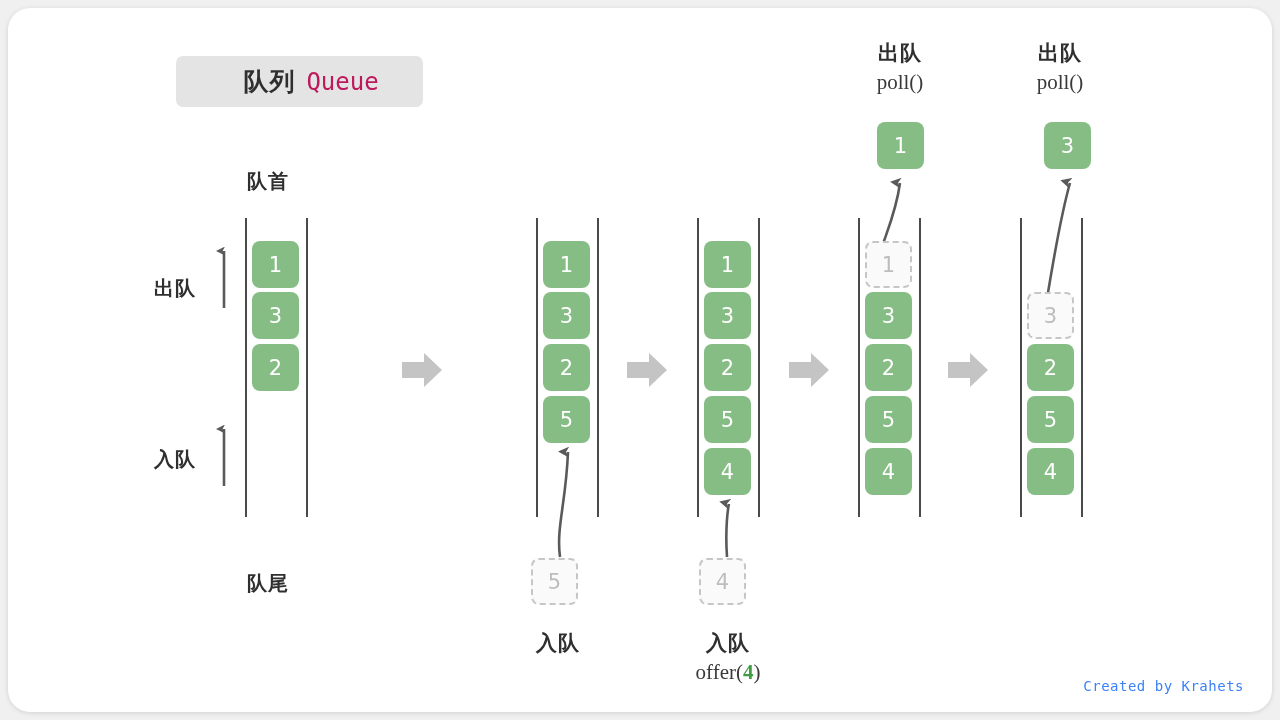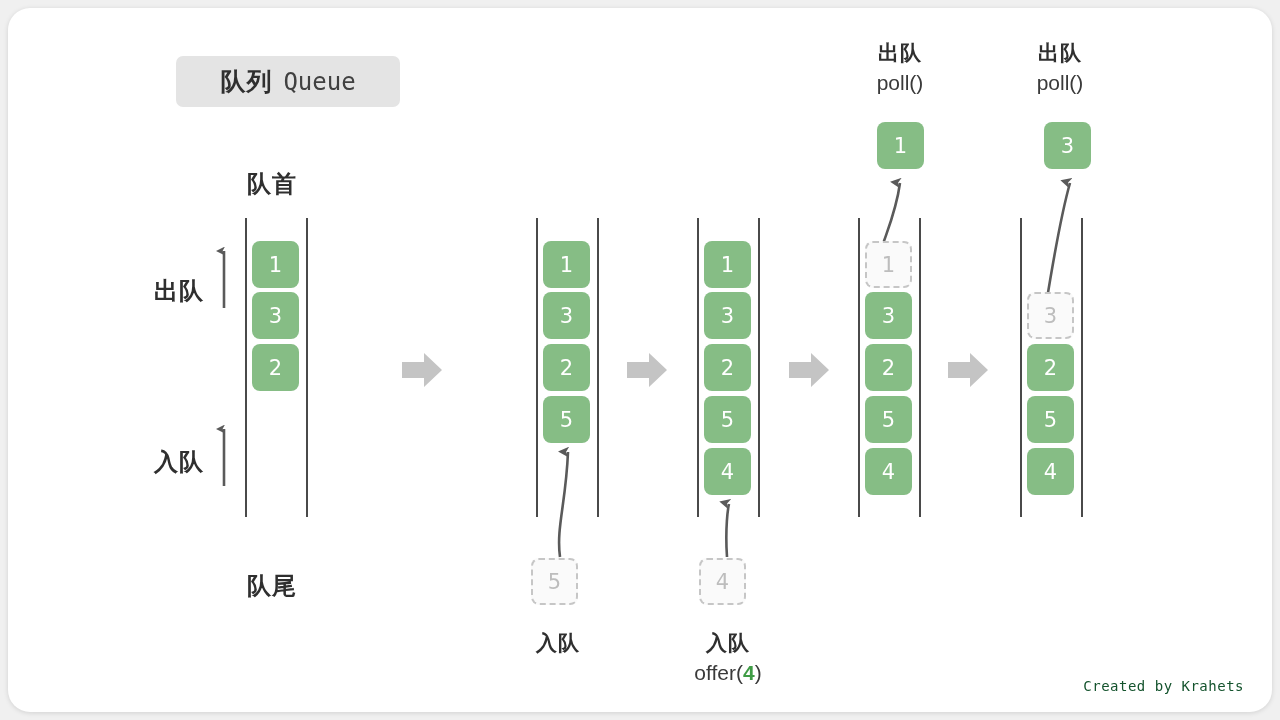"队列" #title-badge { padding-left: none -> 23px }
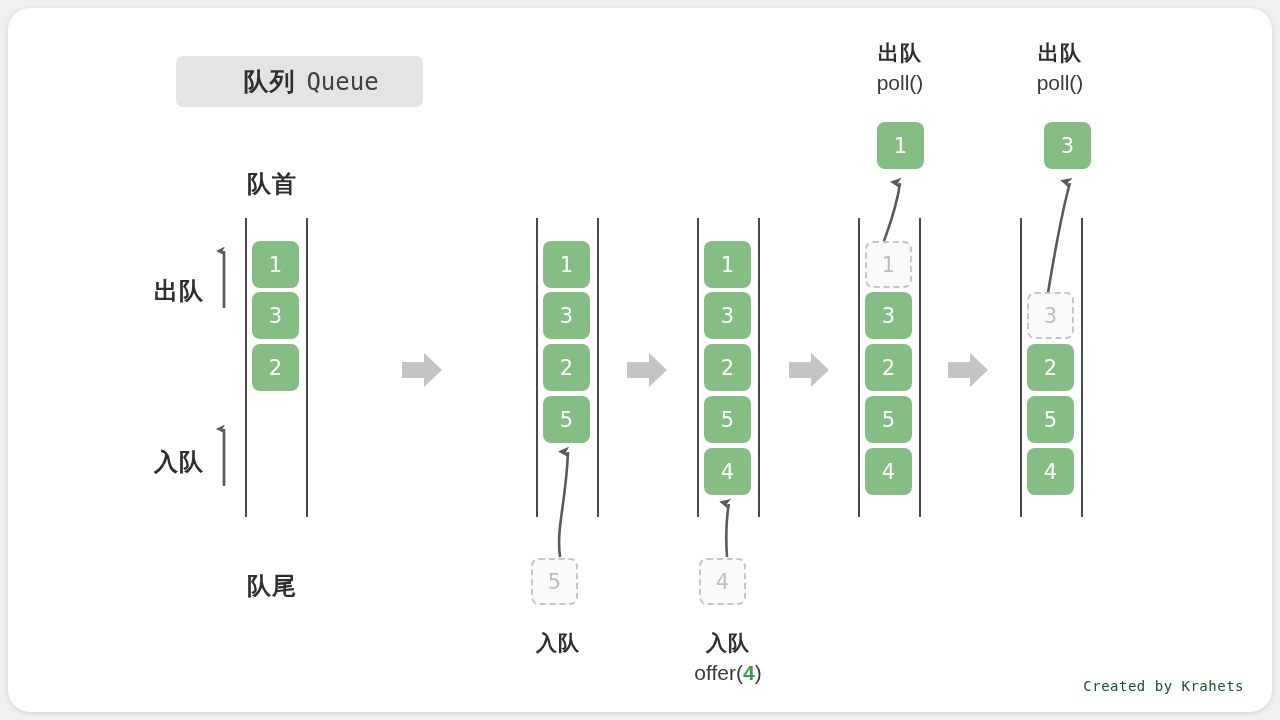"Queue" #title-badge .en { color: #404040 -> #be185d }
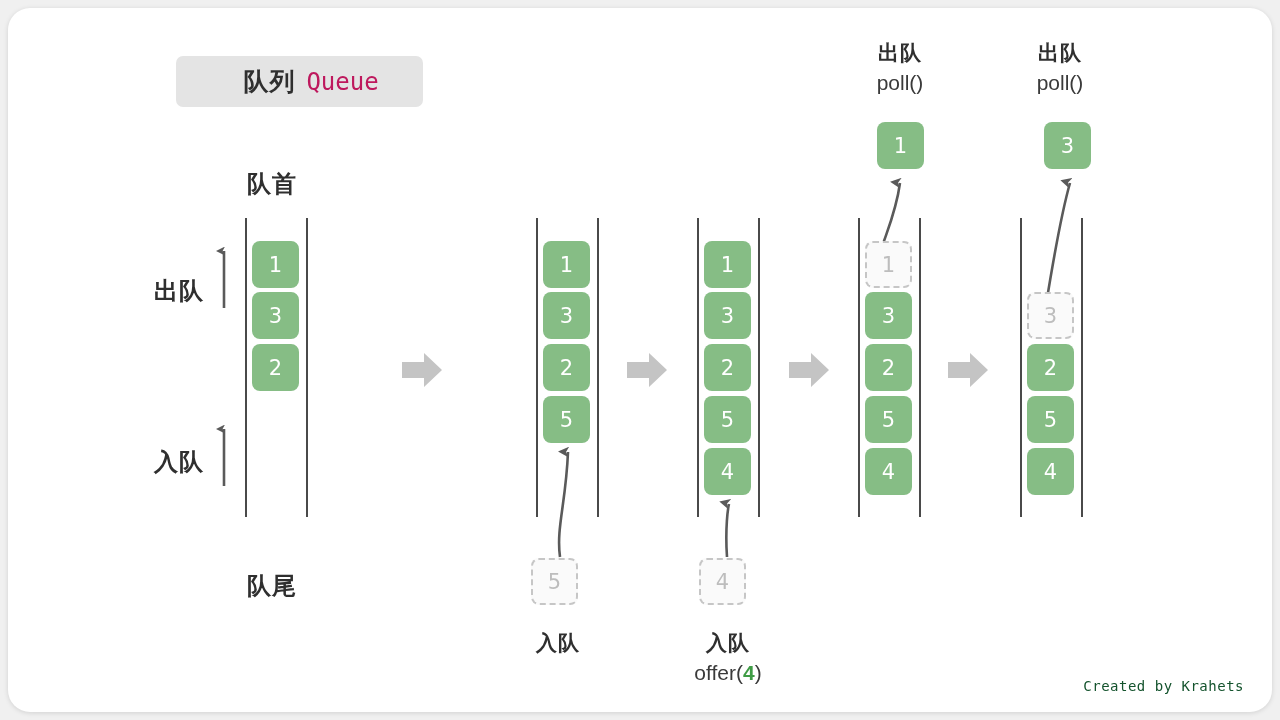"poll()" .op-caption .l2 { font-family: Liberation Sans, sans-serif -> Liberation Serif, serif }
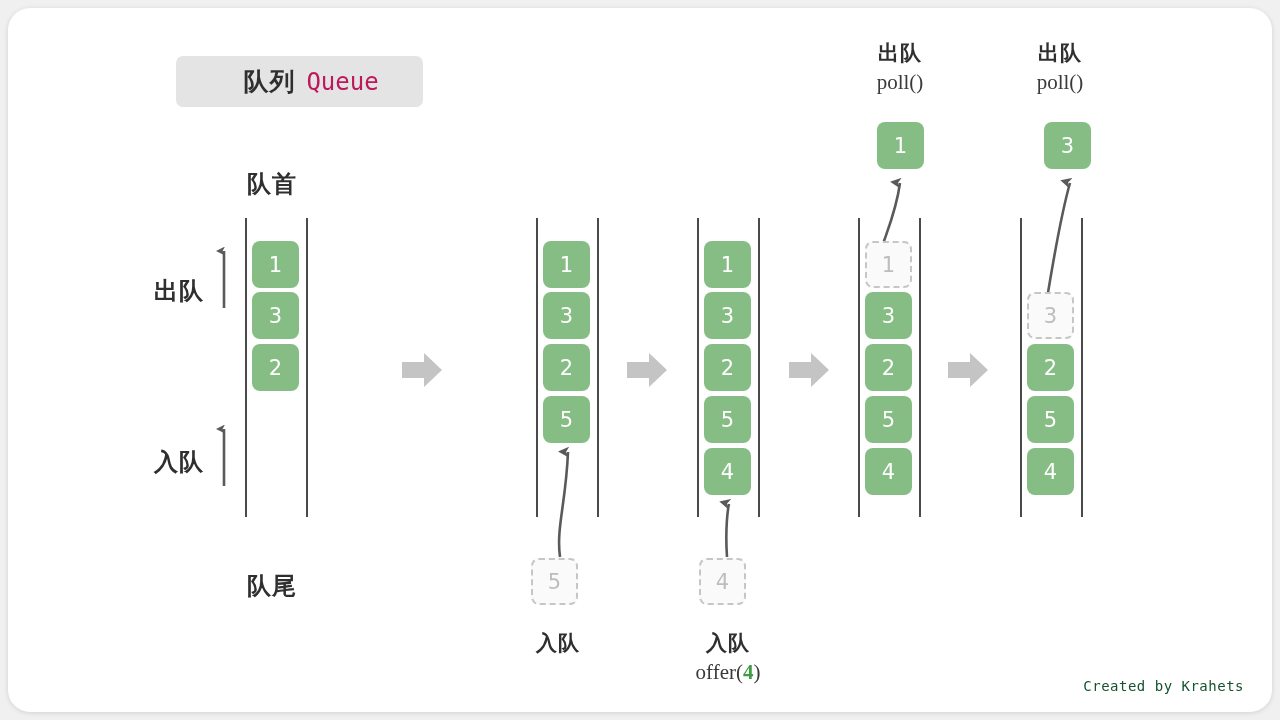"队首" .cnlabel { font-size: 24px -> 20px }
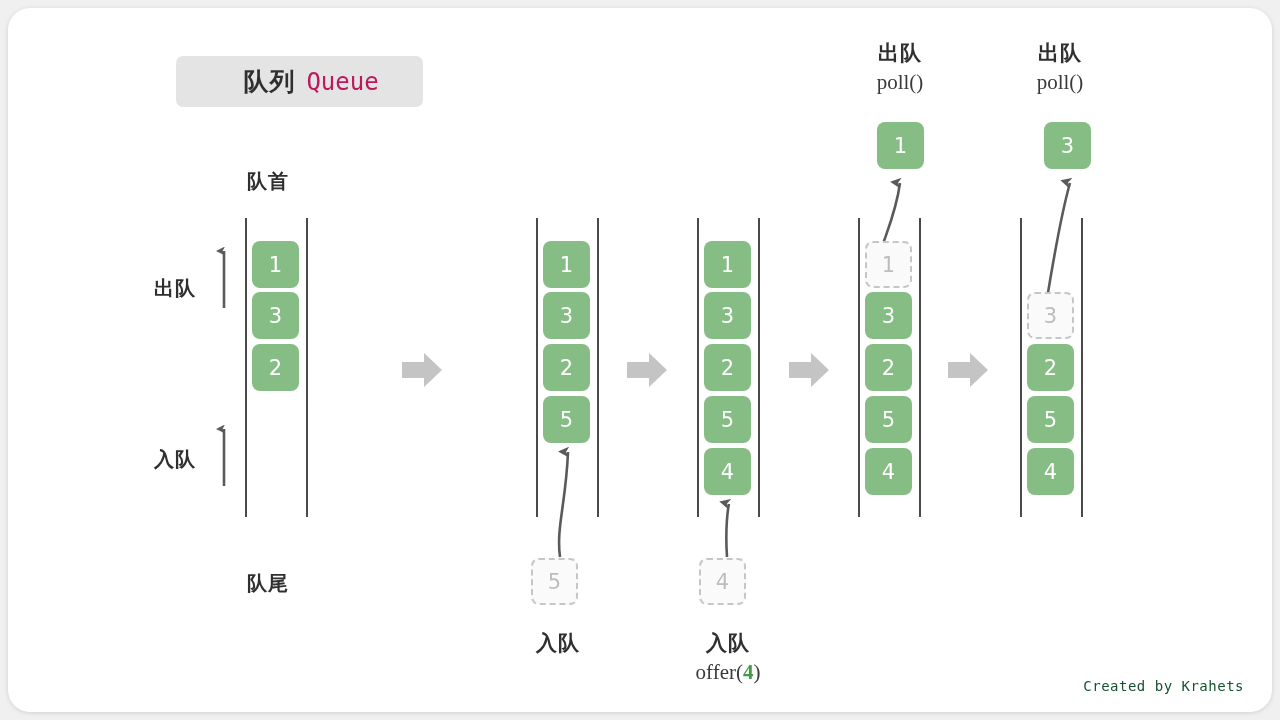"Created by Krahets" #watermark { color: #14532d -> #3b82f6 }
